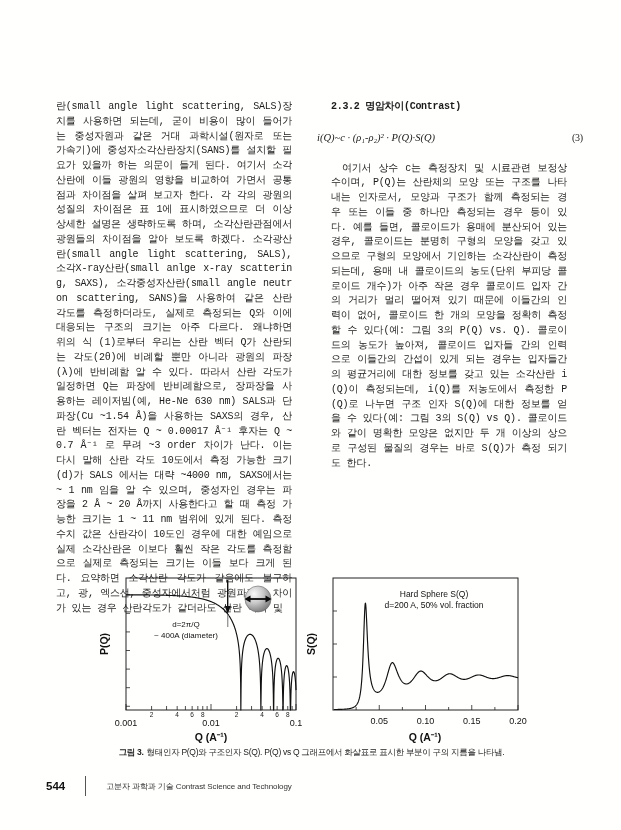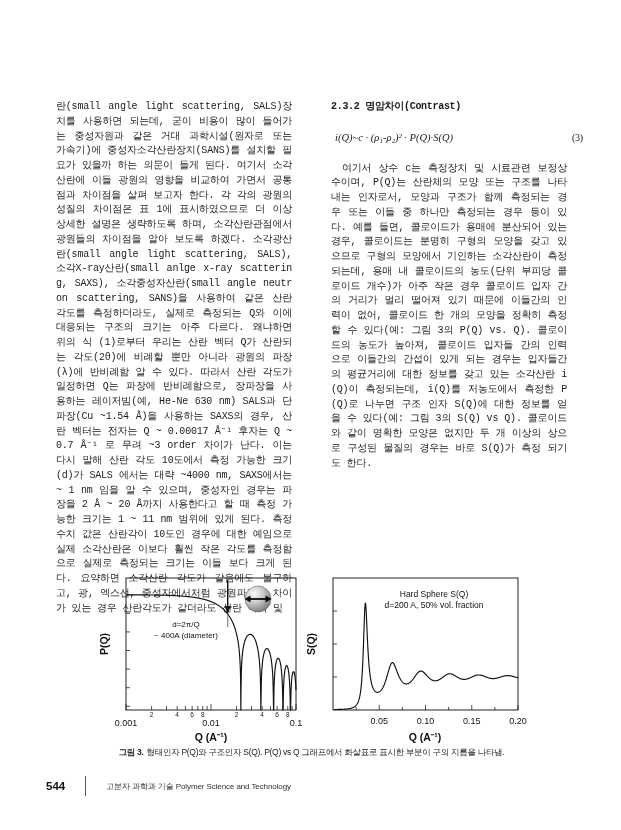"i(Q)~c · (ρ₁-ρ₂)² · P(Q)·S(Q)" .eq-row { margin: 13px 0 13px 20px -> 13px 0 13px 2px }
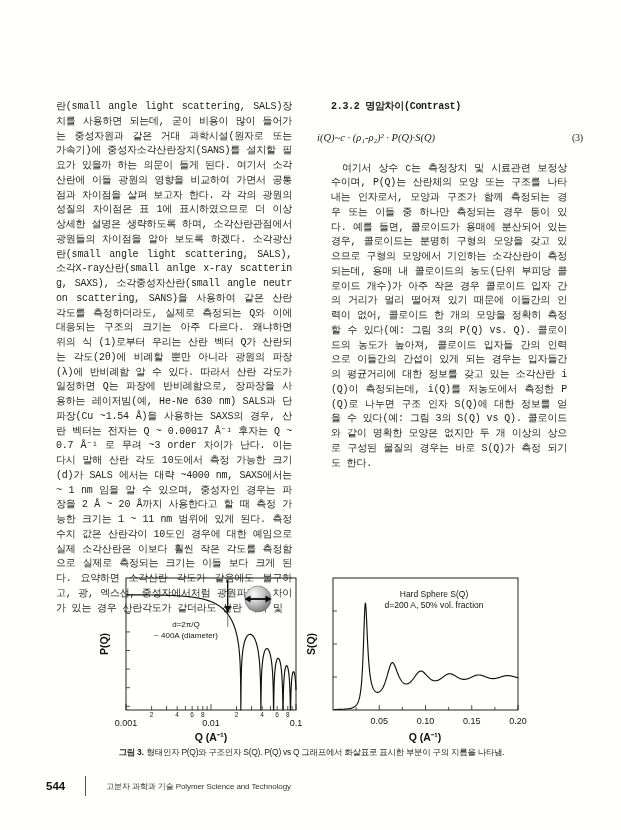"고분자 과학과 기술 Polymer Science" span.journal { text: Polymer -> Contrast }
